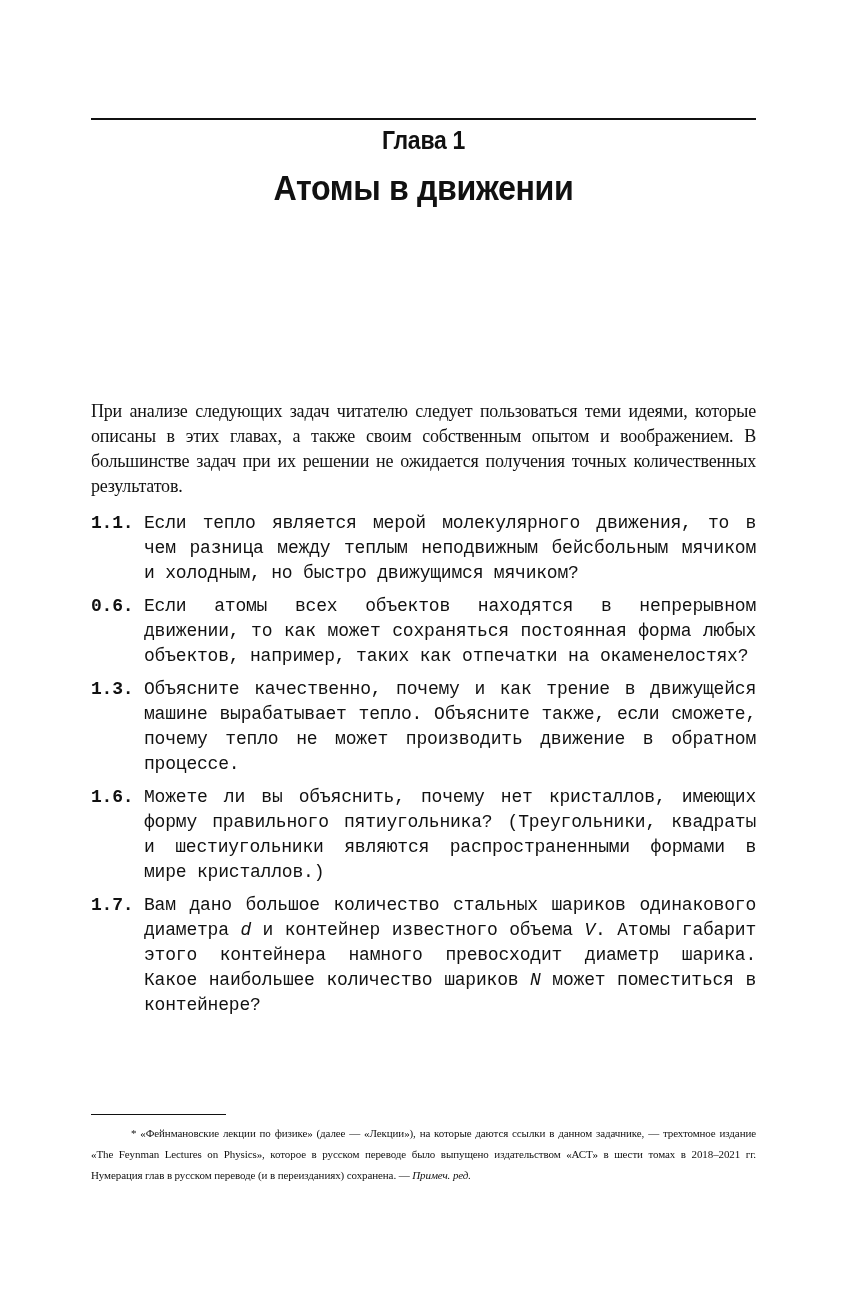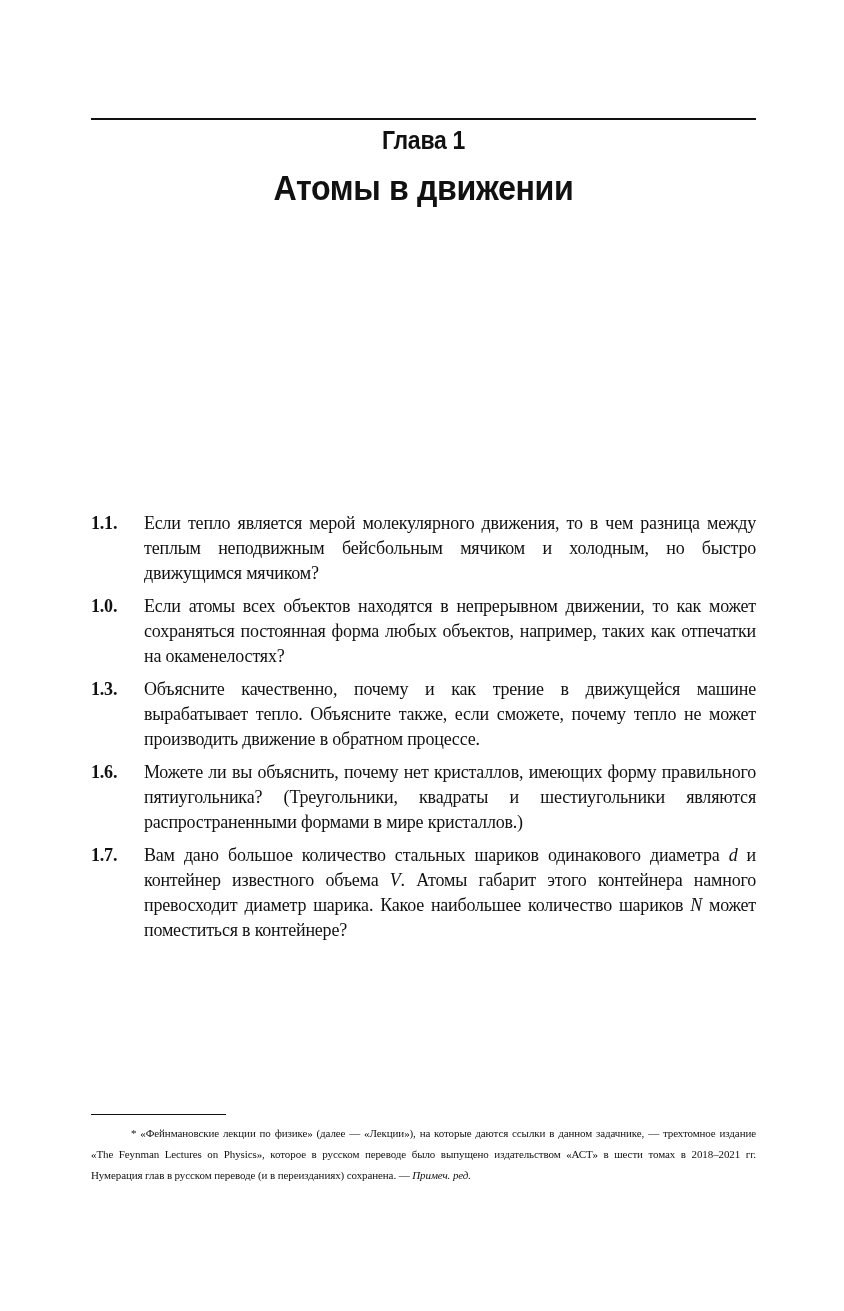"При анализе следующих задач читателю" p.intro { html: none -> <p>При анализе следующих задач читателю следует пользоваться теми идеями, которые описаны в этих главах, а также своим собственным опытом и воображением. В большинстве задач при их решении не ожидается получения точных количественных результатов.</p> }
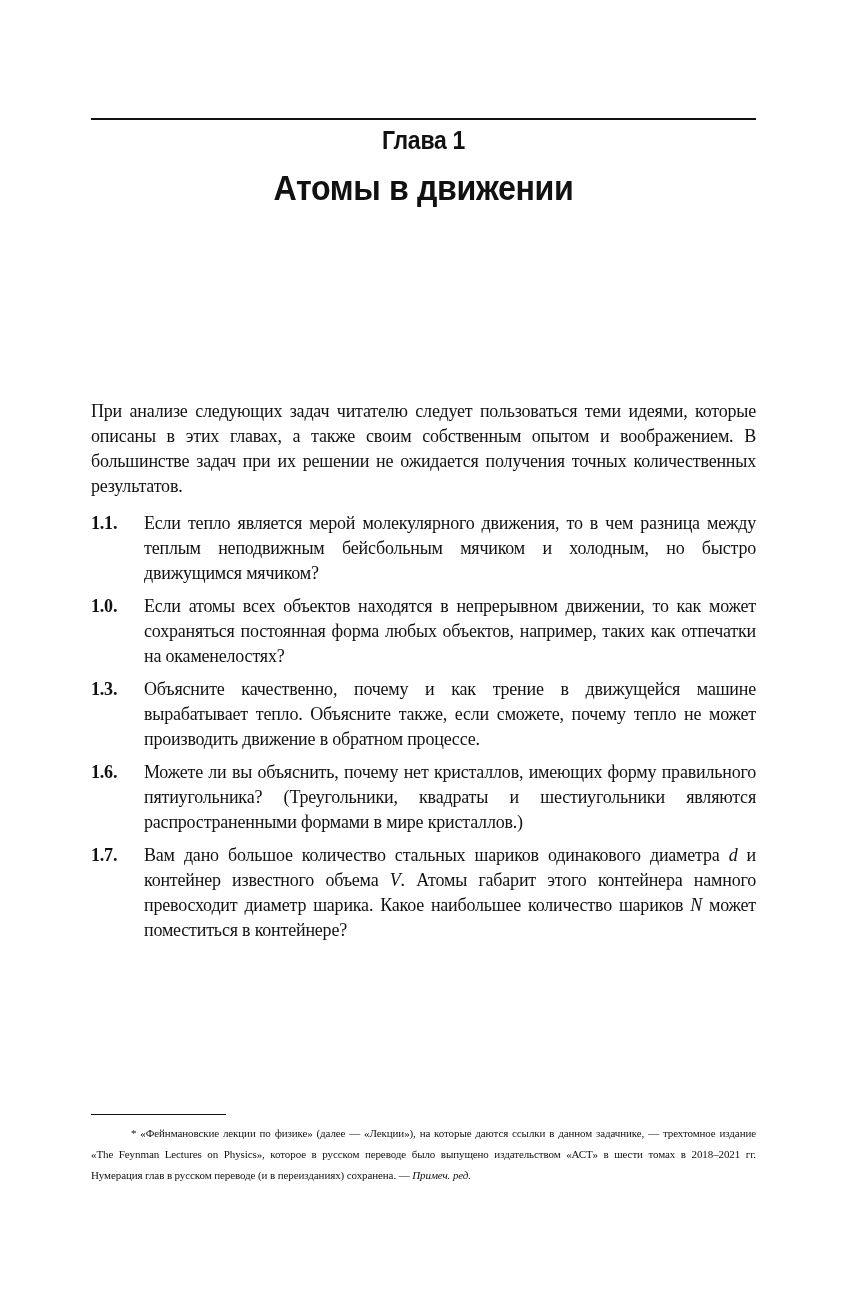"1.1." .problem { font-family: Liberation Serif, serif -> Liberation Mono, monospace }
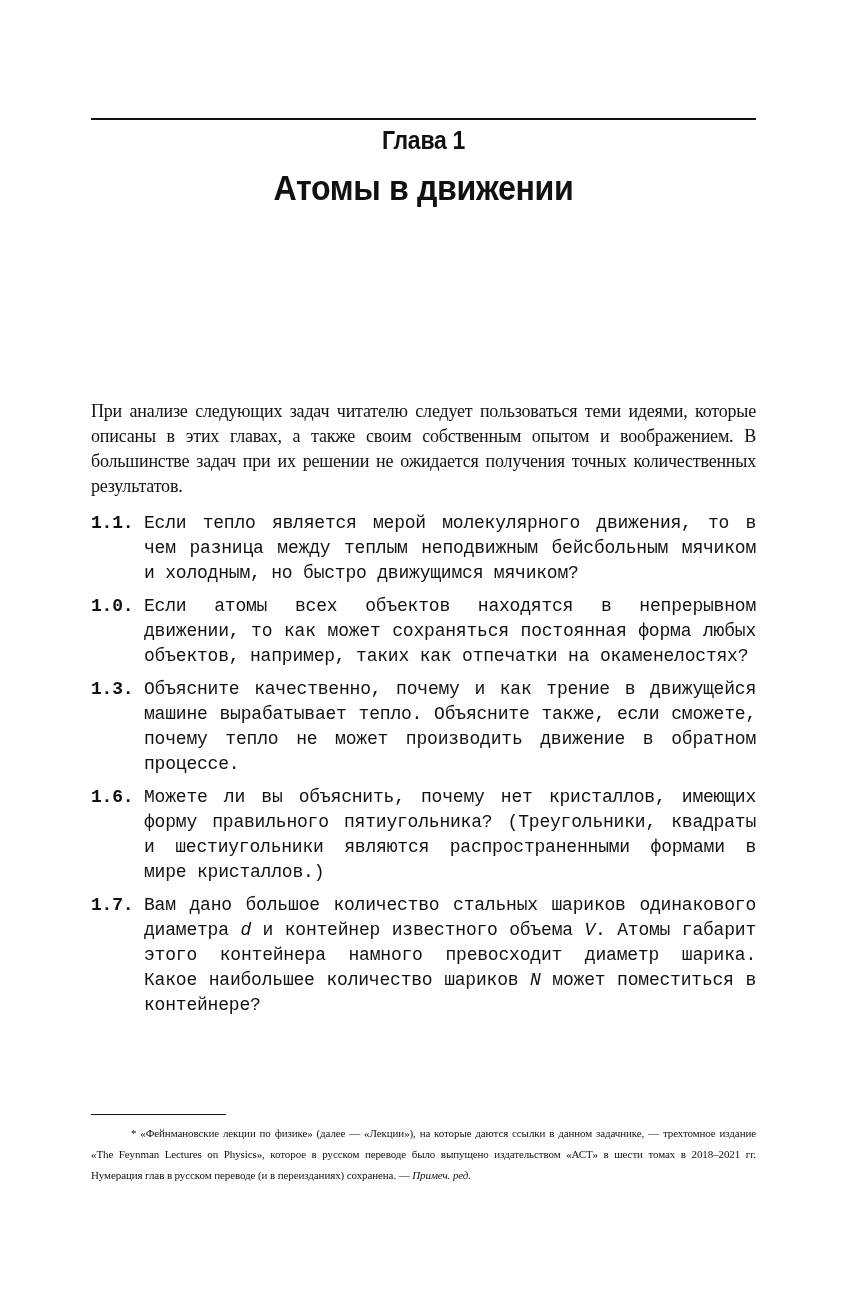"1.0." span.num { text: 1.0 -> 0.6 }
